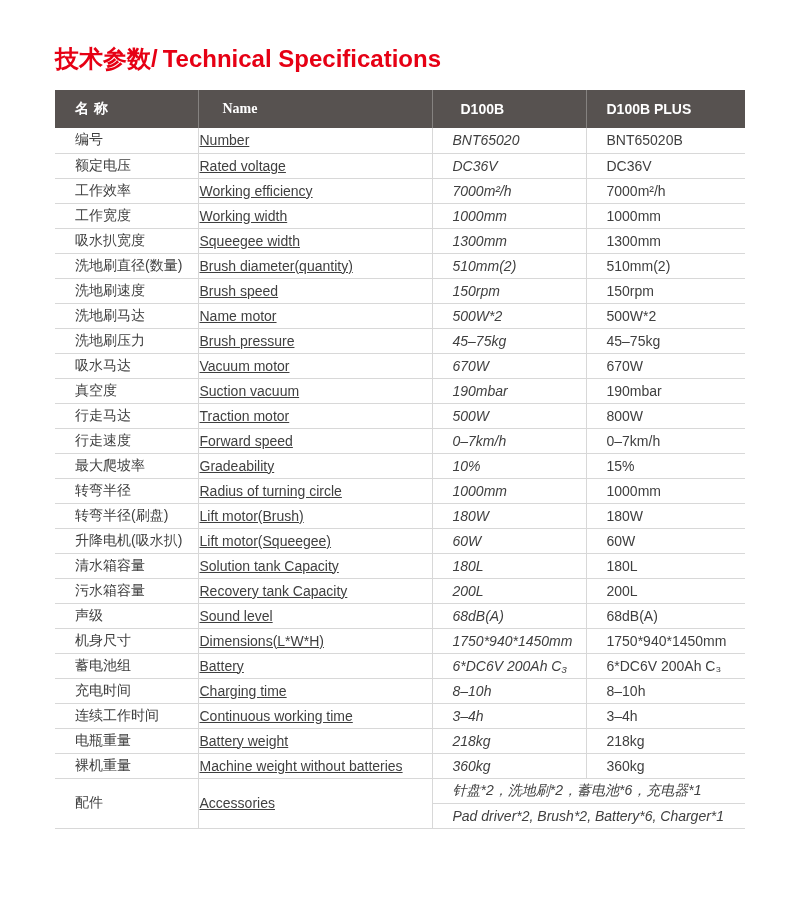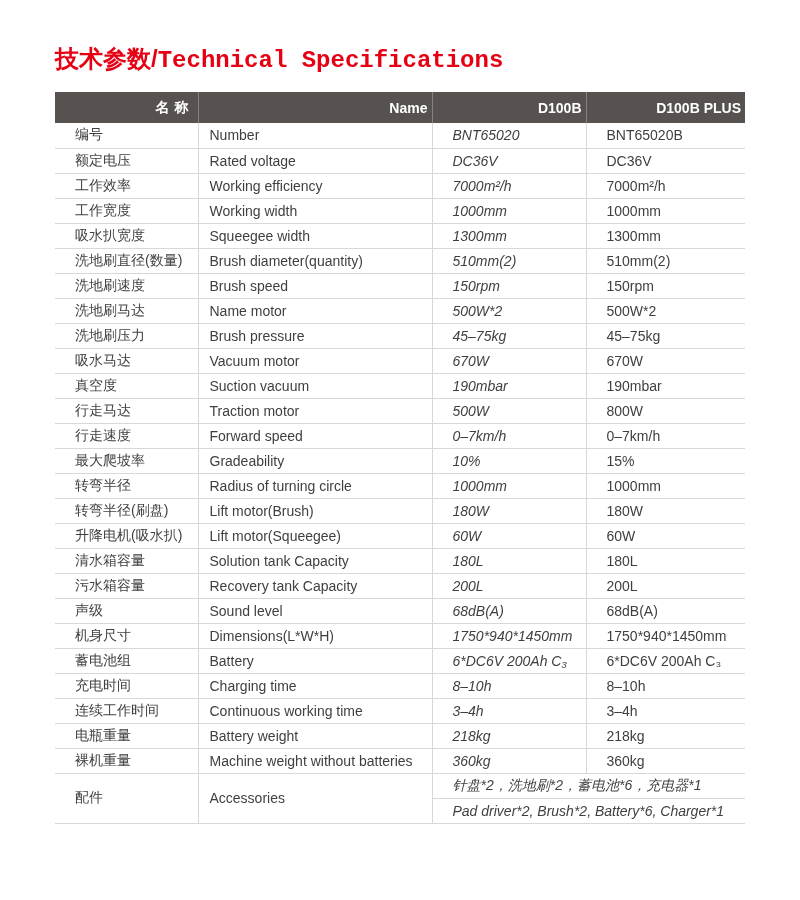"Technical Specifications" .title .en { font-family: Liberation Mono, monospace -> none; margin-left: none -> 5px }
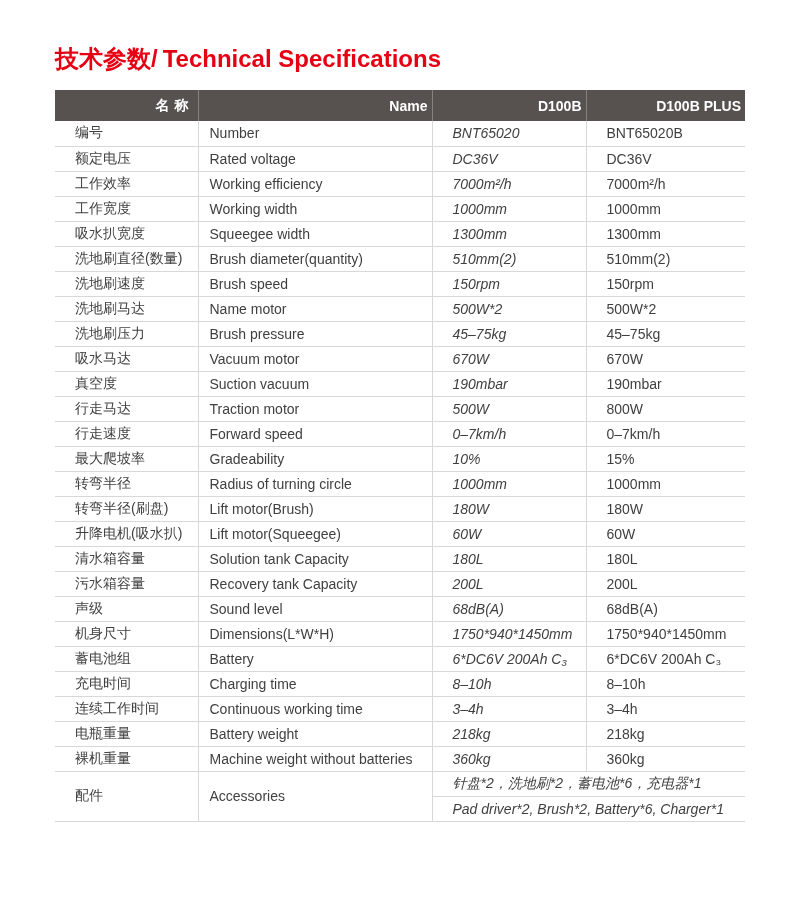"名称" thead th { height: 31px -> 38px; text-align: right -> left }
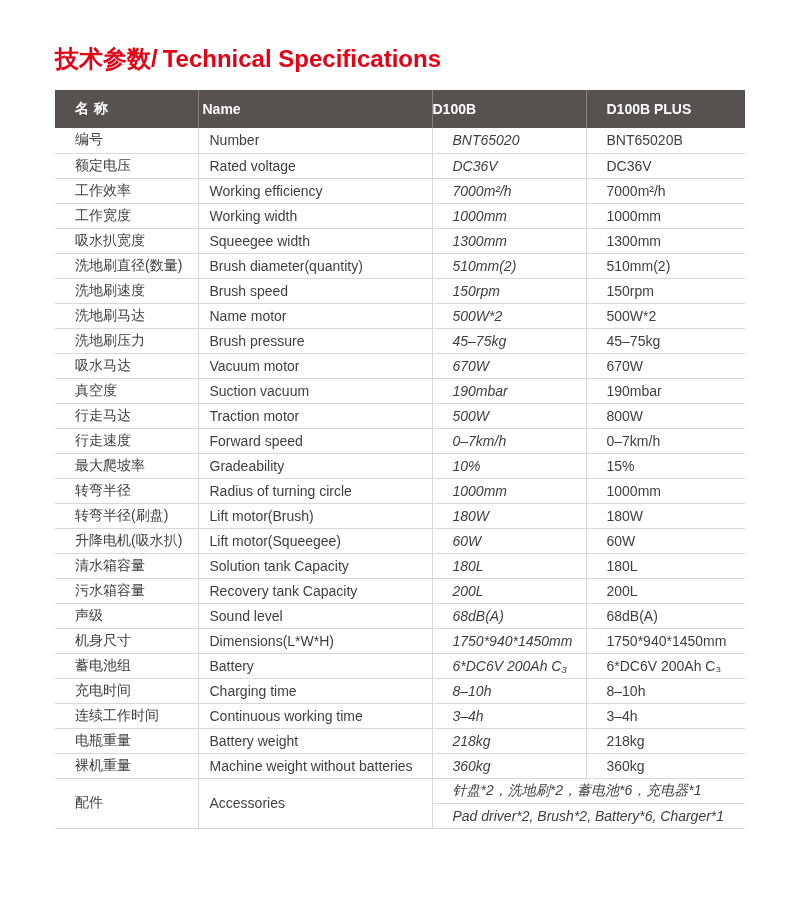"Name" thead th.h2 { font-family: none -> Liberation Serif, serif; padding-left: 4px -> 24px }
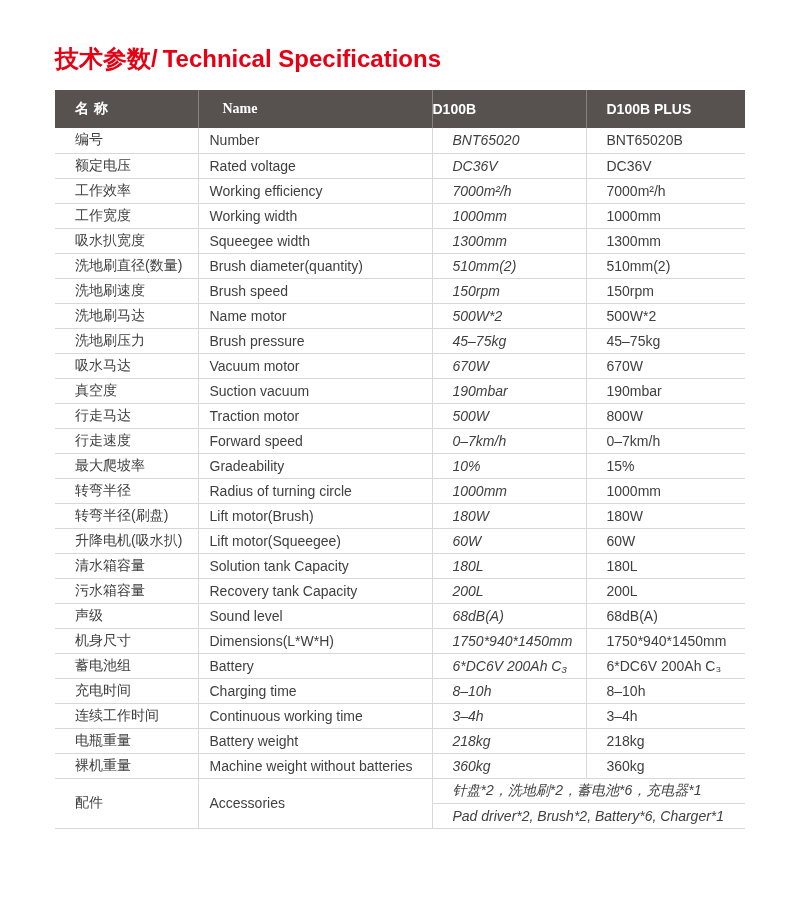"D100B" thead th.h3 { padding-left: 0 -> 28px }
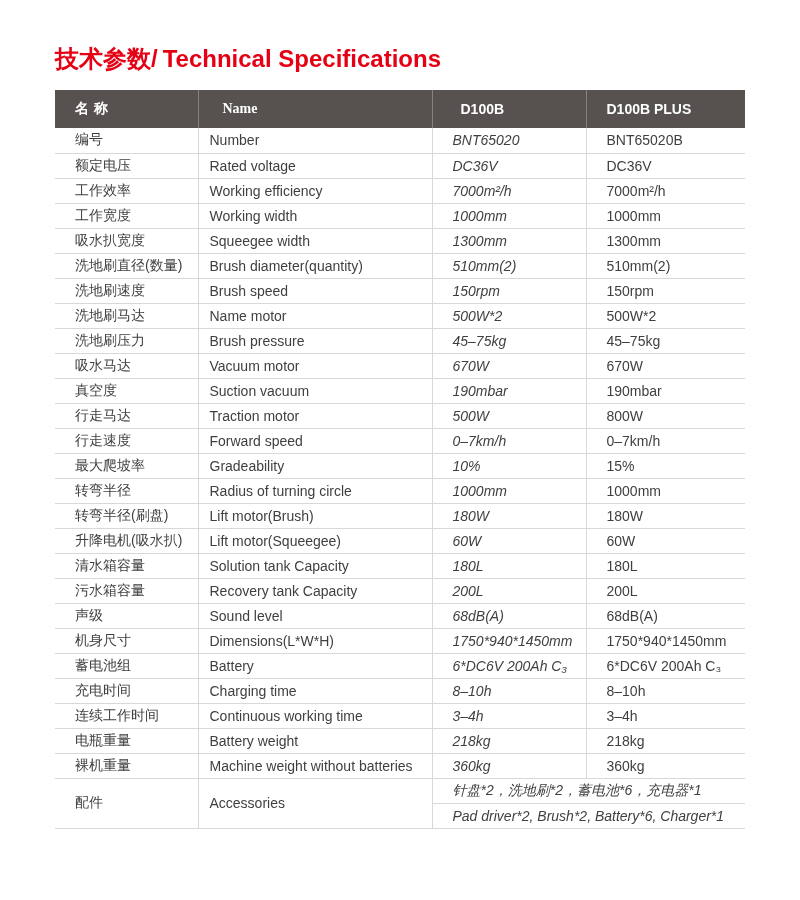"Number" tbody td.c2 { padding-left: 11px -> 1px; text-decoration: none -> underline }
